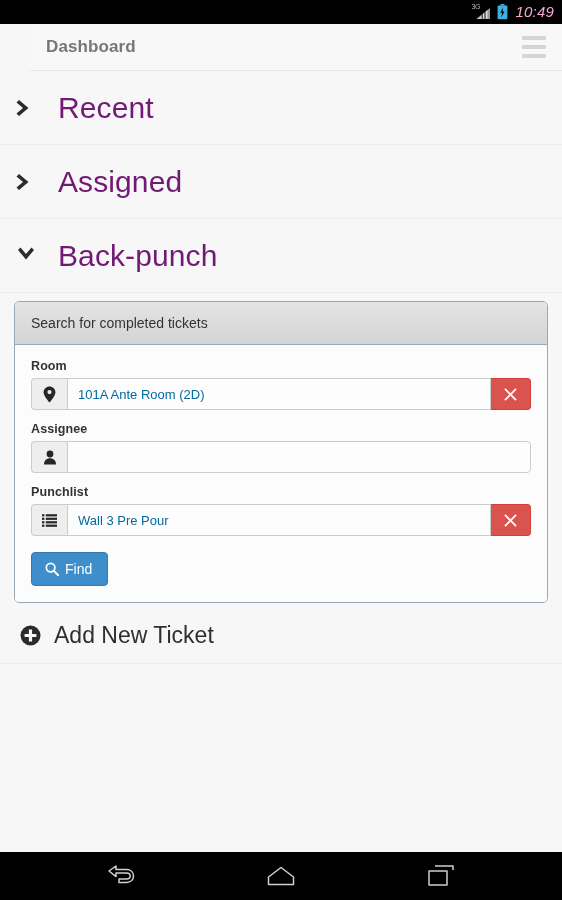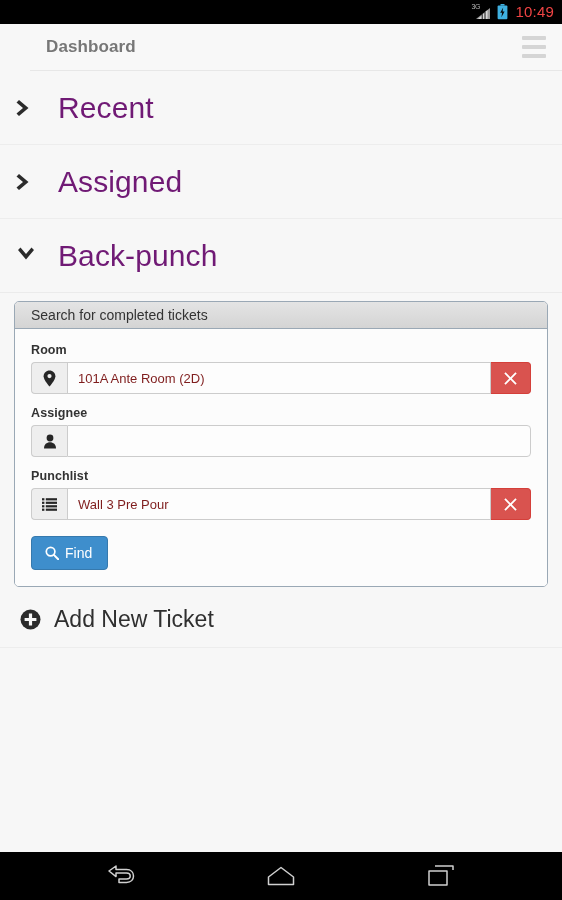"10:49" .clock { color: #ef4444 -> #f9a8d4; font-style: none -> italic }
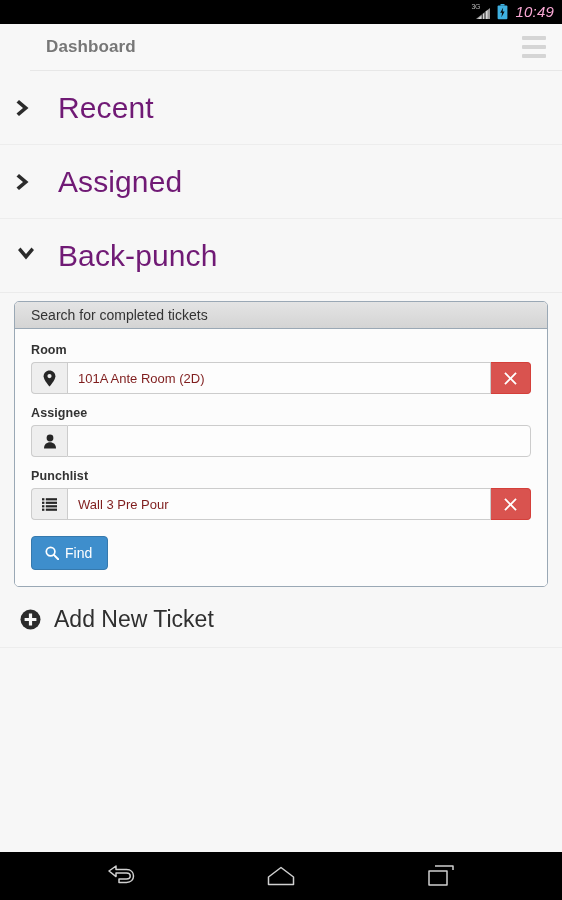"Search for completed tickets" .panel-heading { padding: 4px 16px -> 12px 16px }
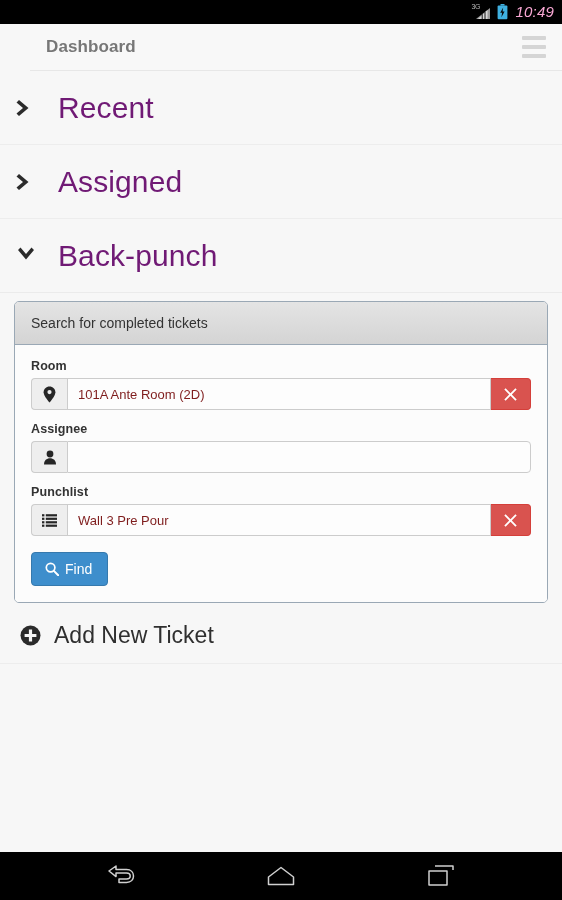"101A Ante Room (2D)" .input-field { color: #7f1d1d -> #0369a1 }
